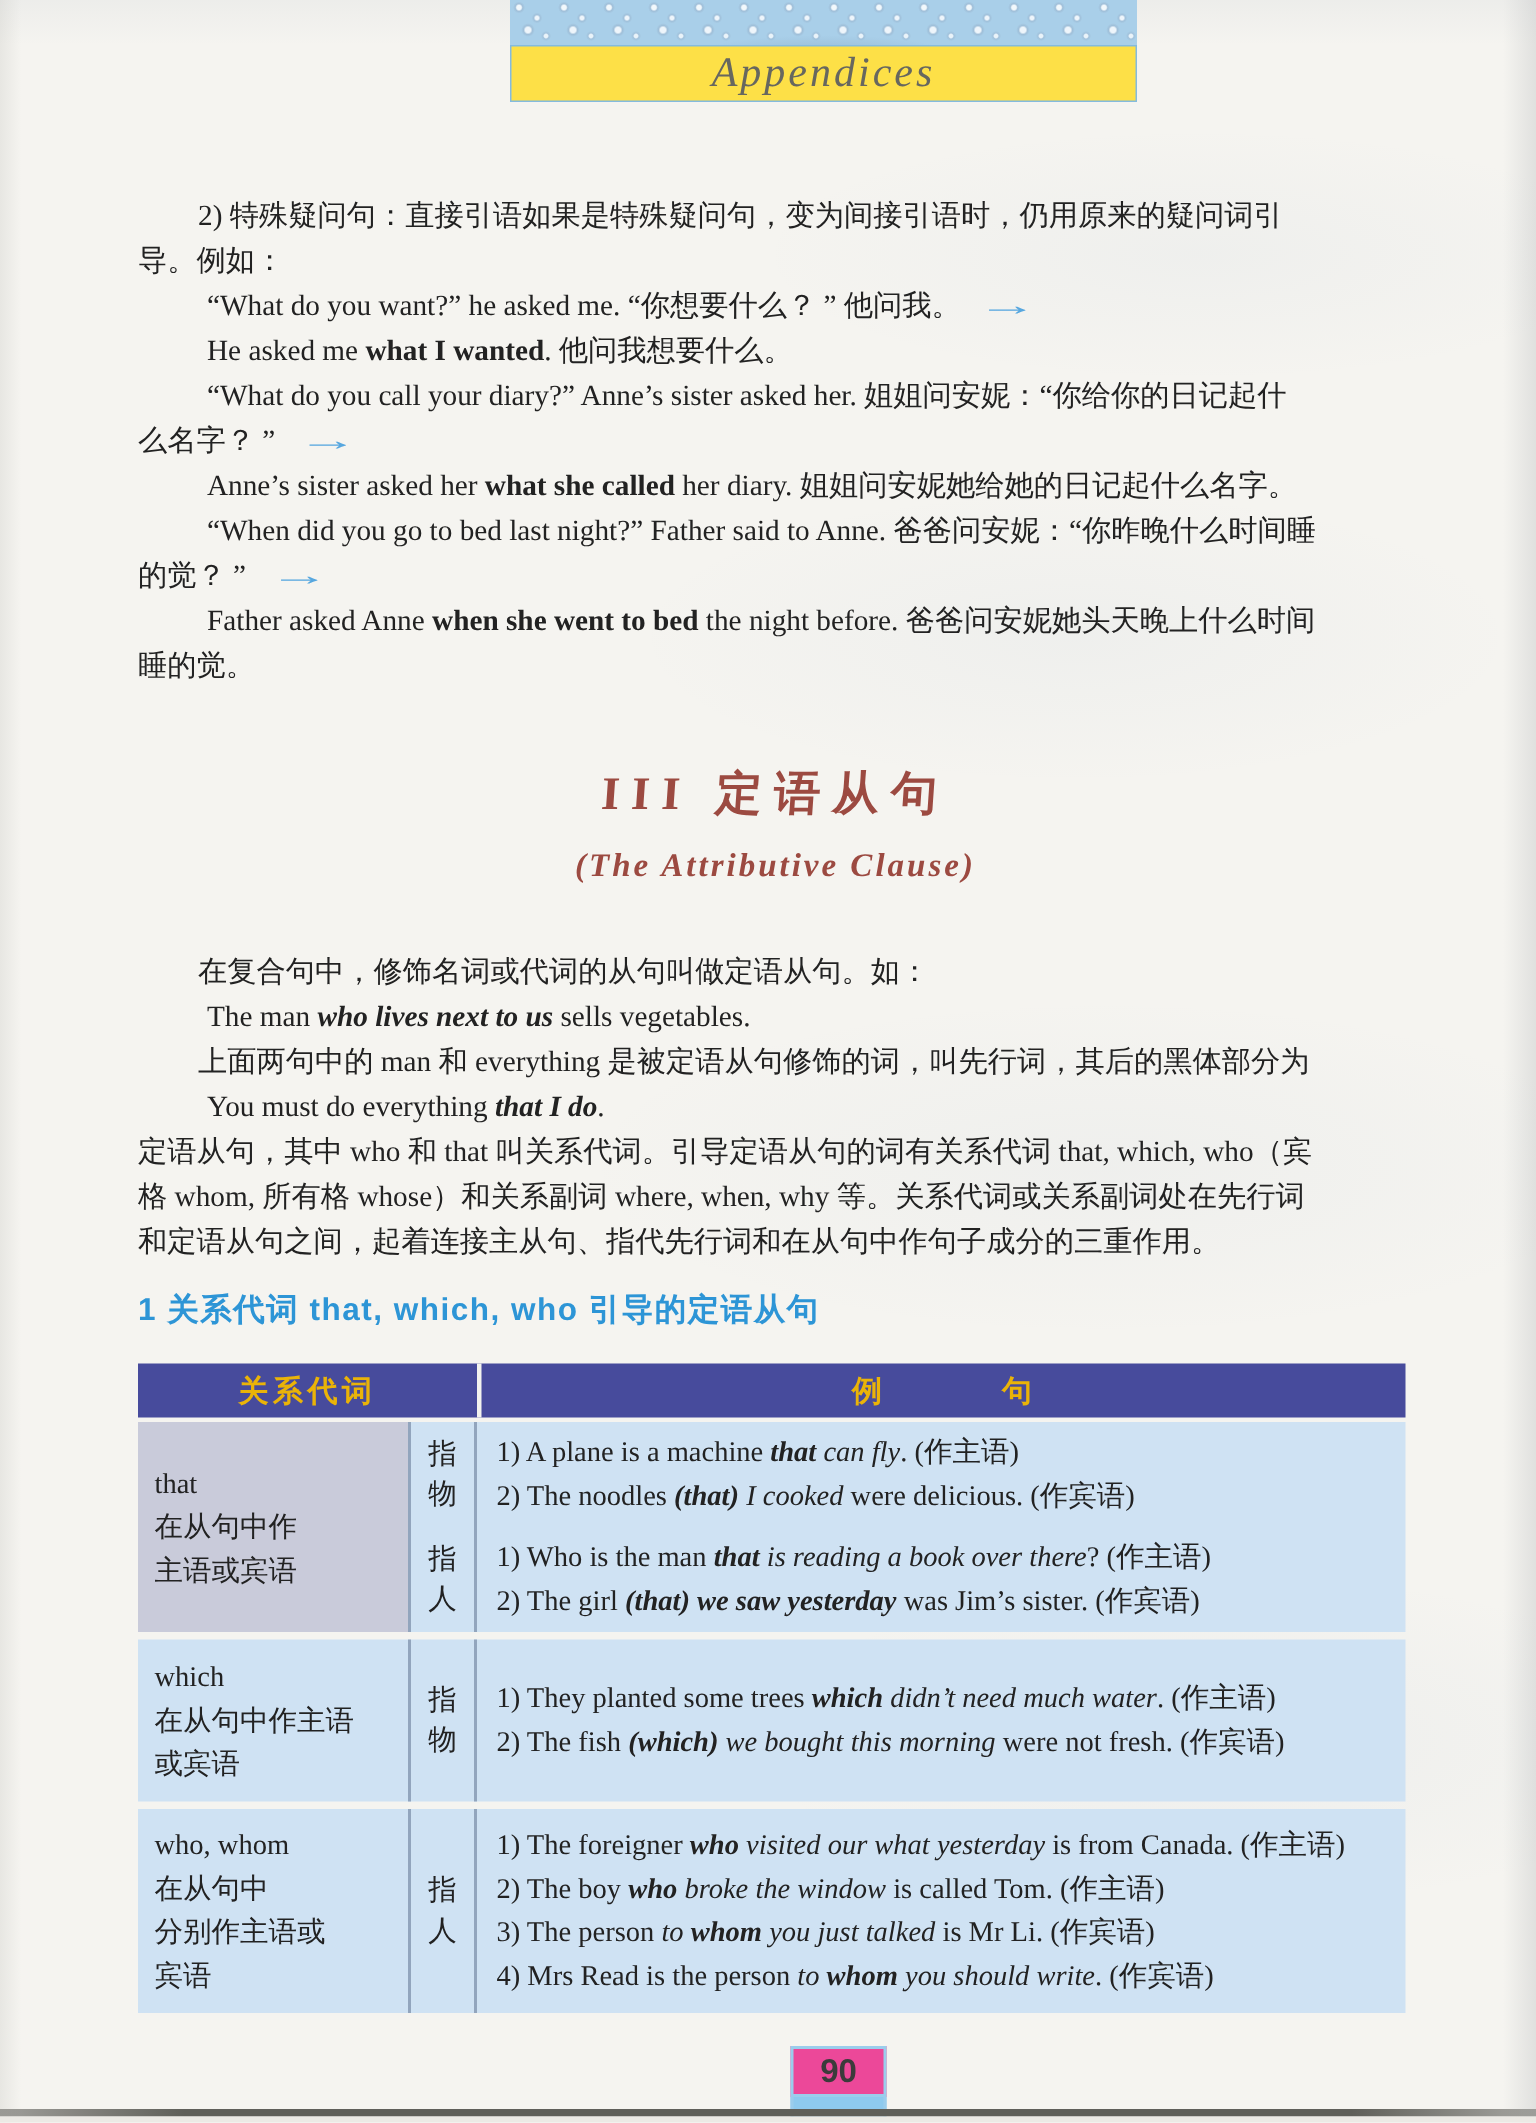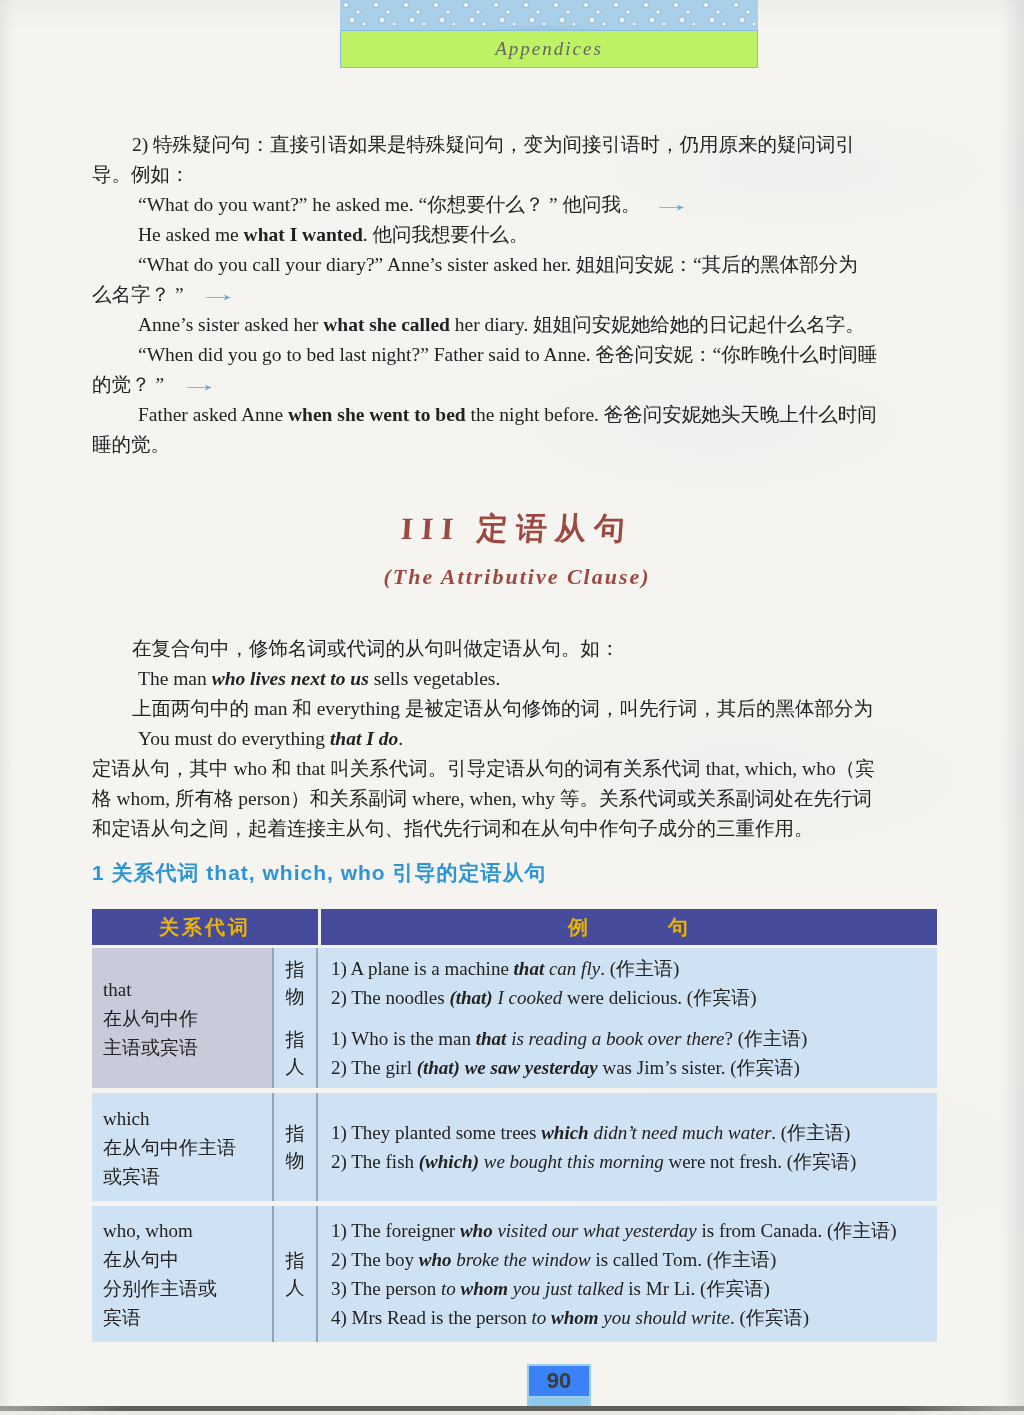"Appendices" .banner-label { background: #bef264 -> #fde047; font-size: 19px -> 28px }
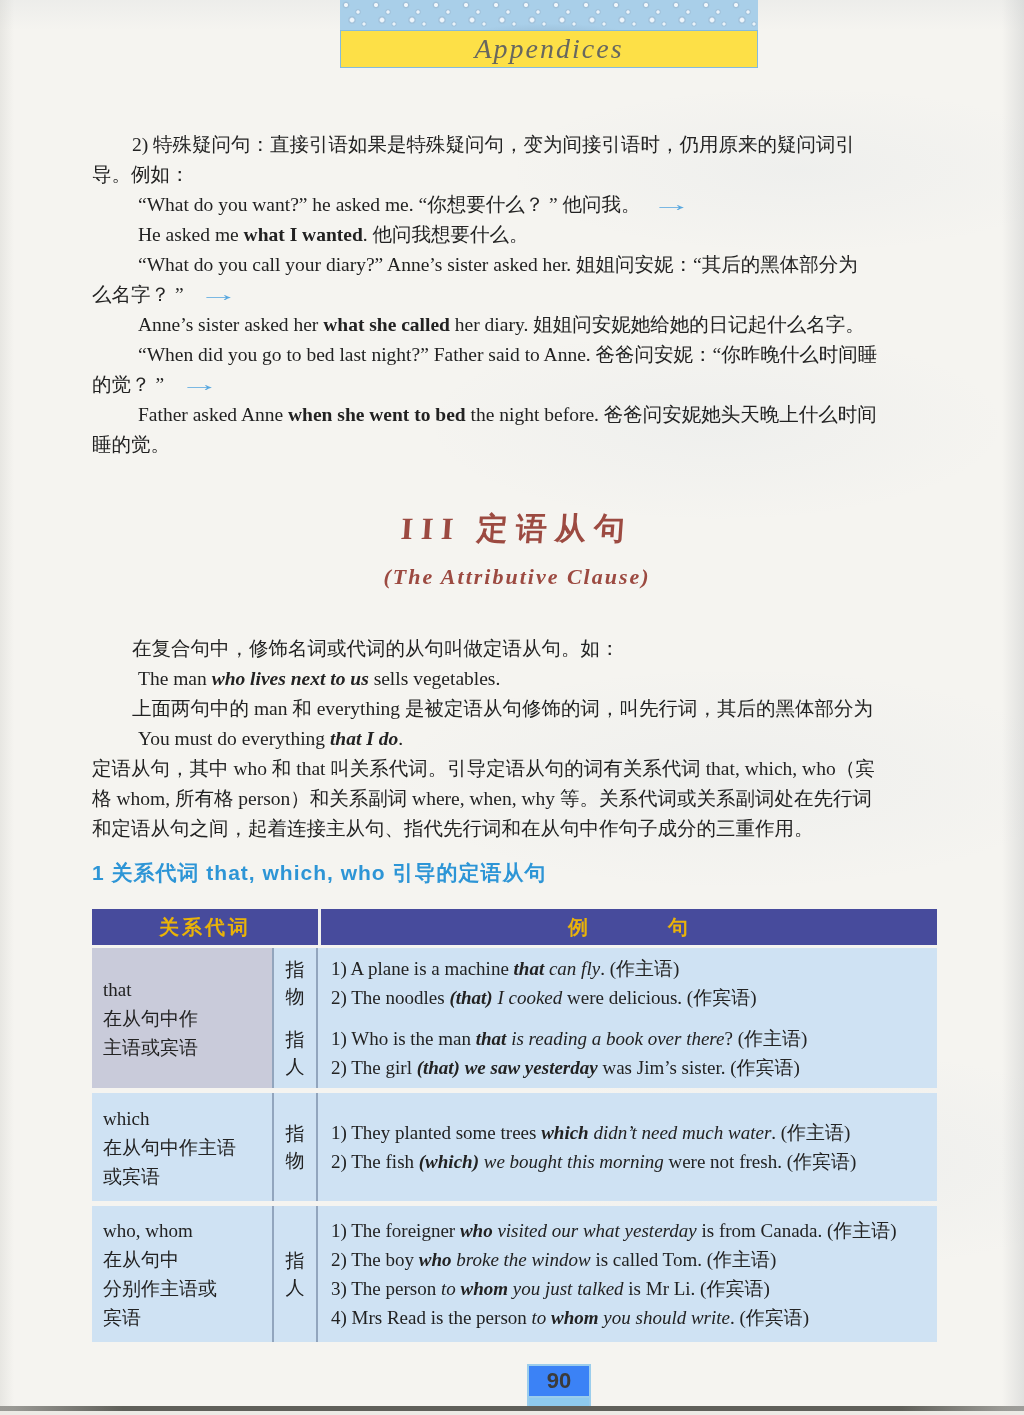"“What do you call your" span.seg-n { text: 其后的黑体部分为 -> 你给你的日记起什 }
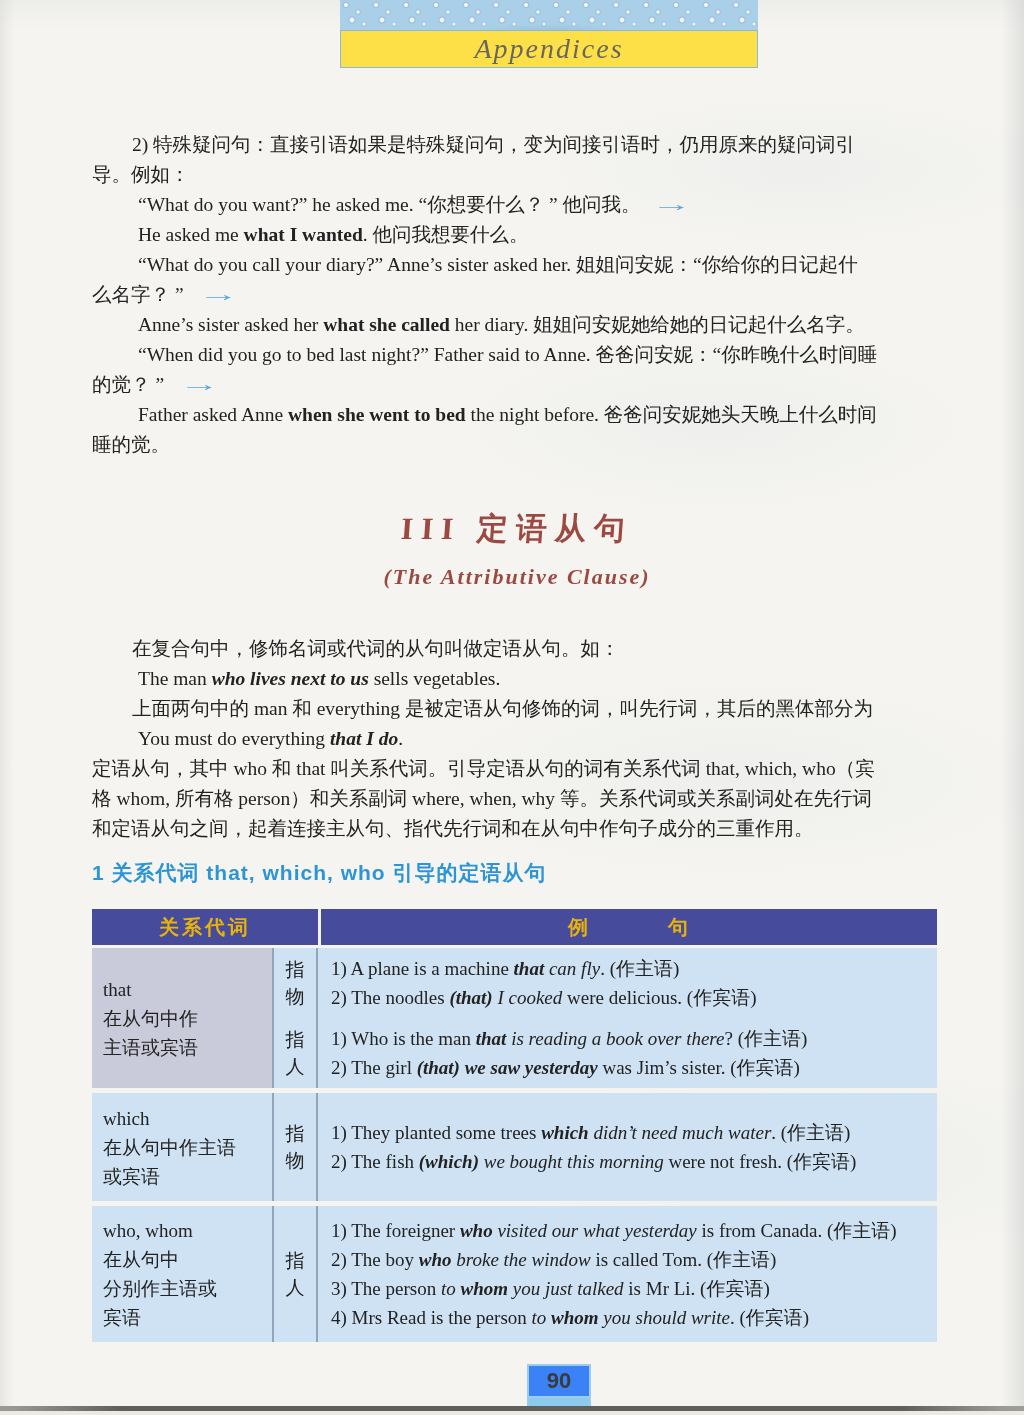"格 whom, 所有格 person）和关系副词 where," span.seg-n { text: person -> whose }
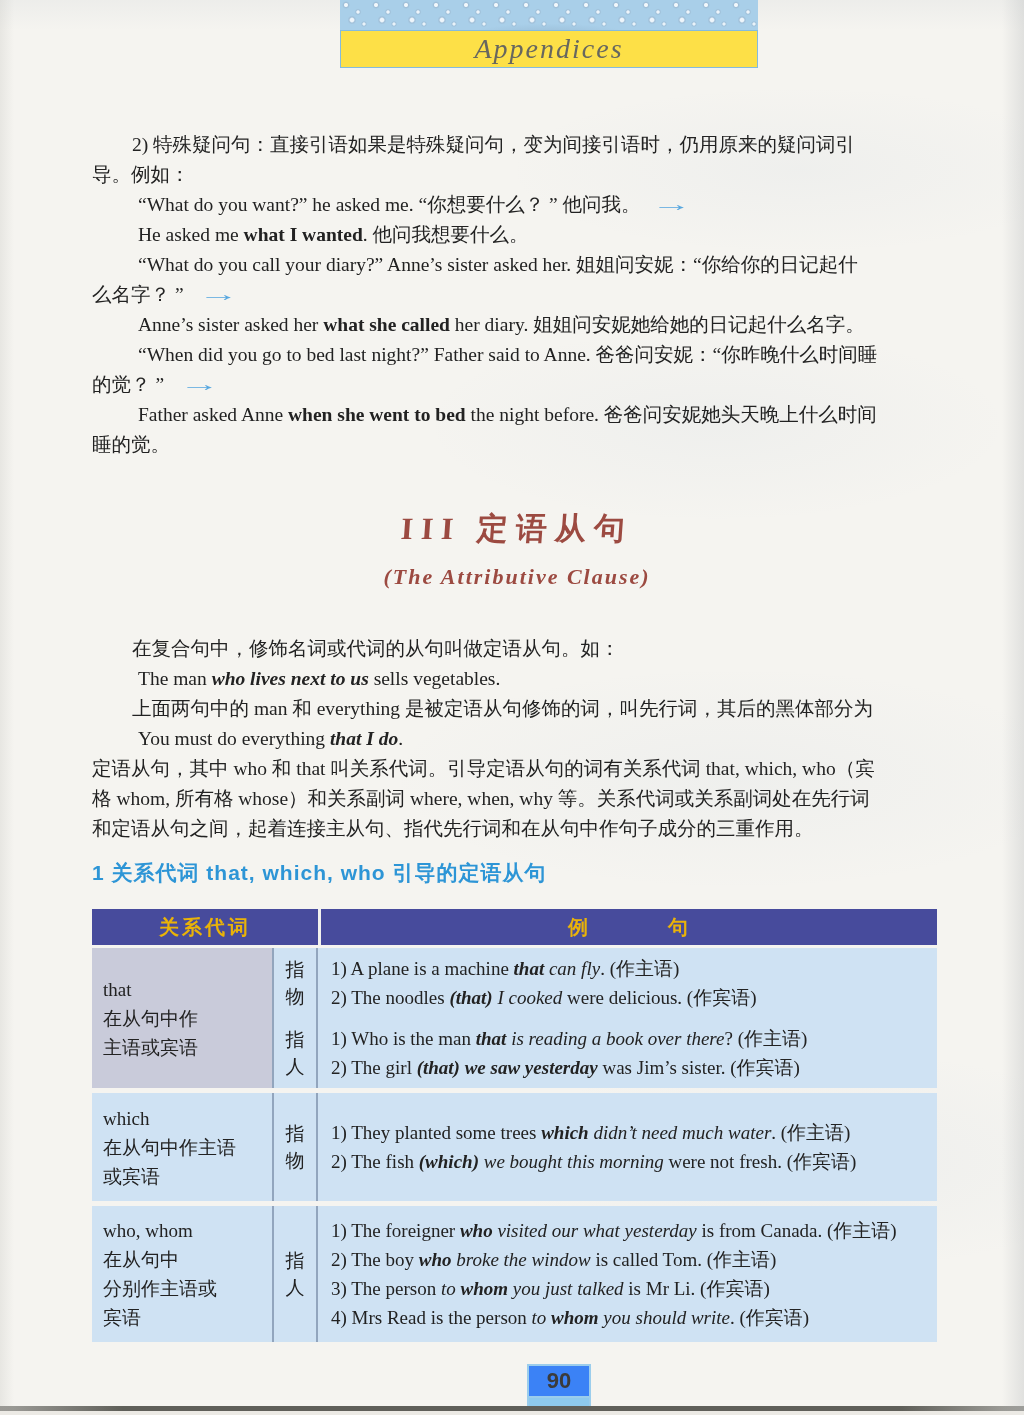"90" .pageno-box { background: #3b82f6 -> #ec4899 }
